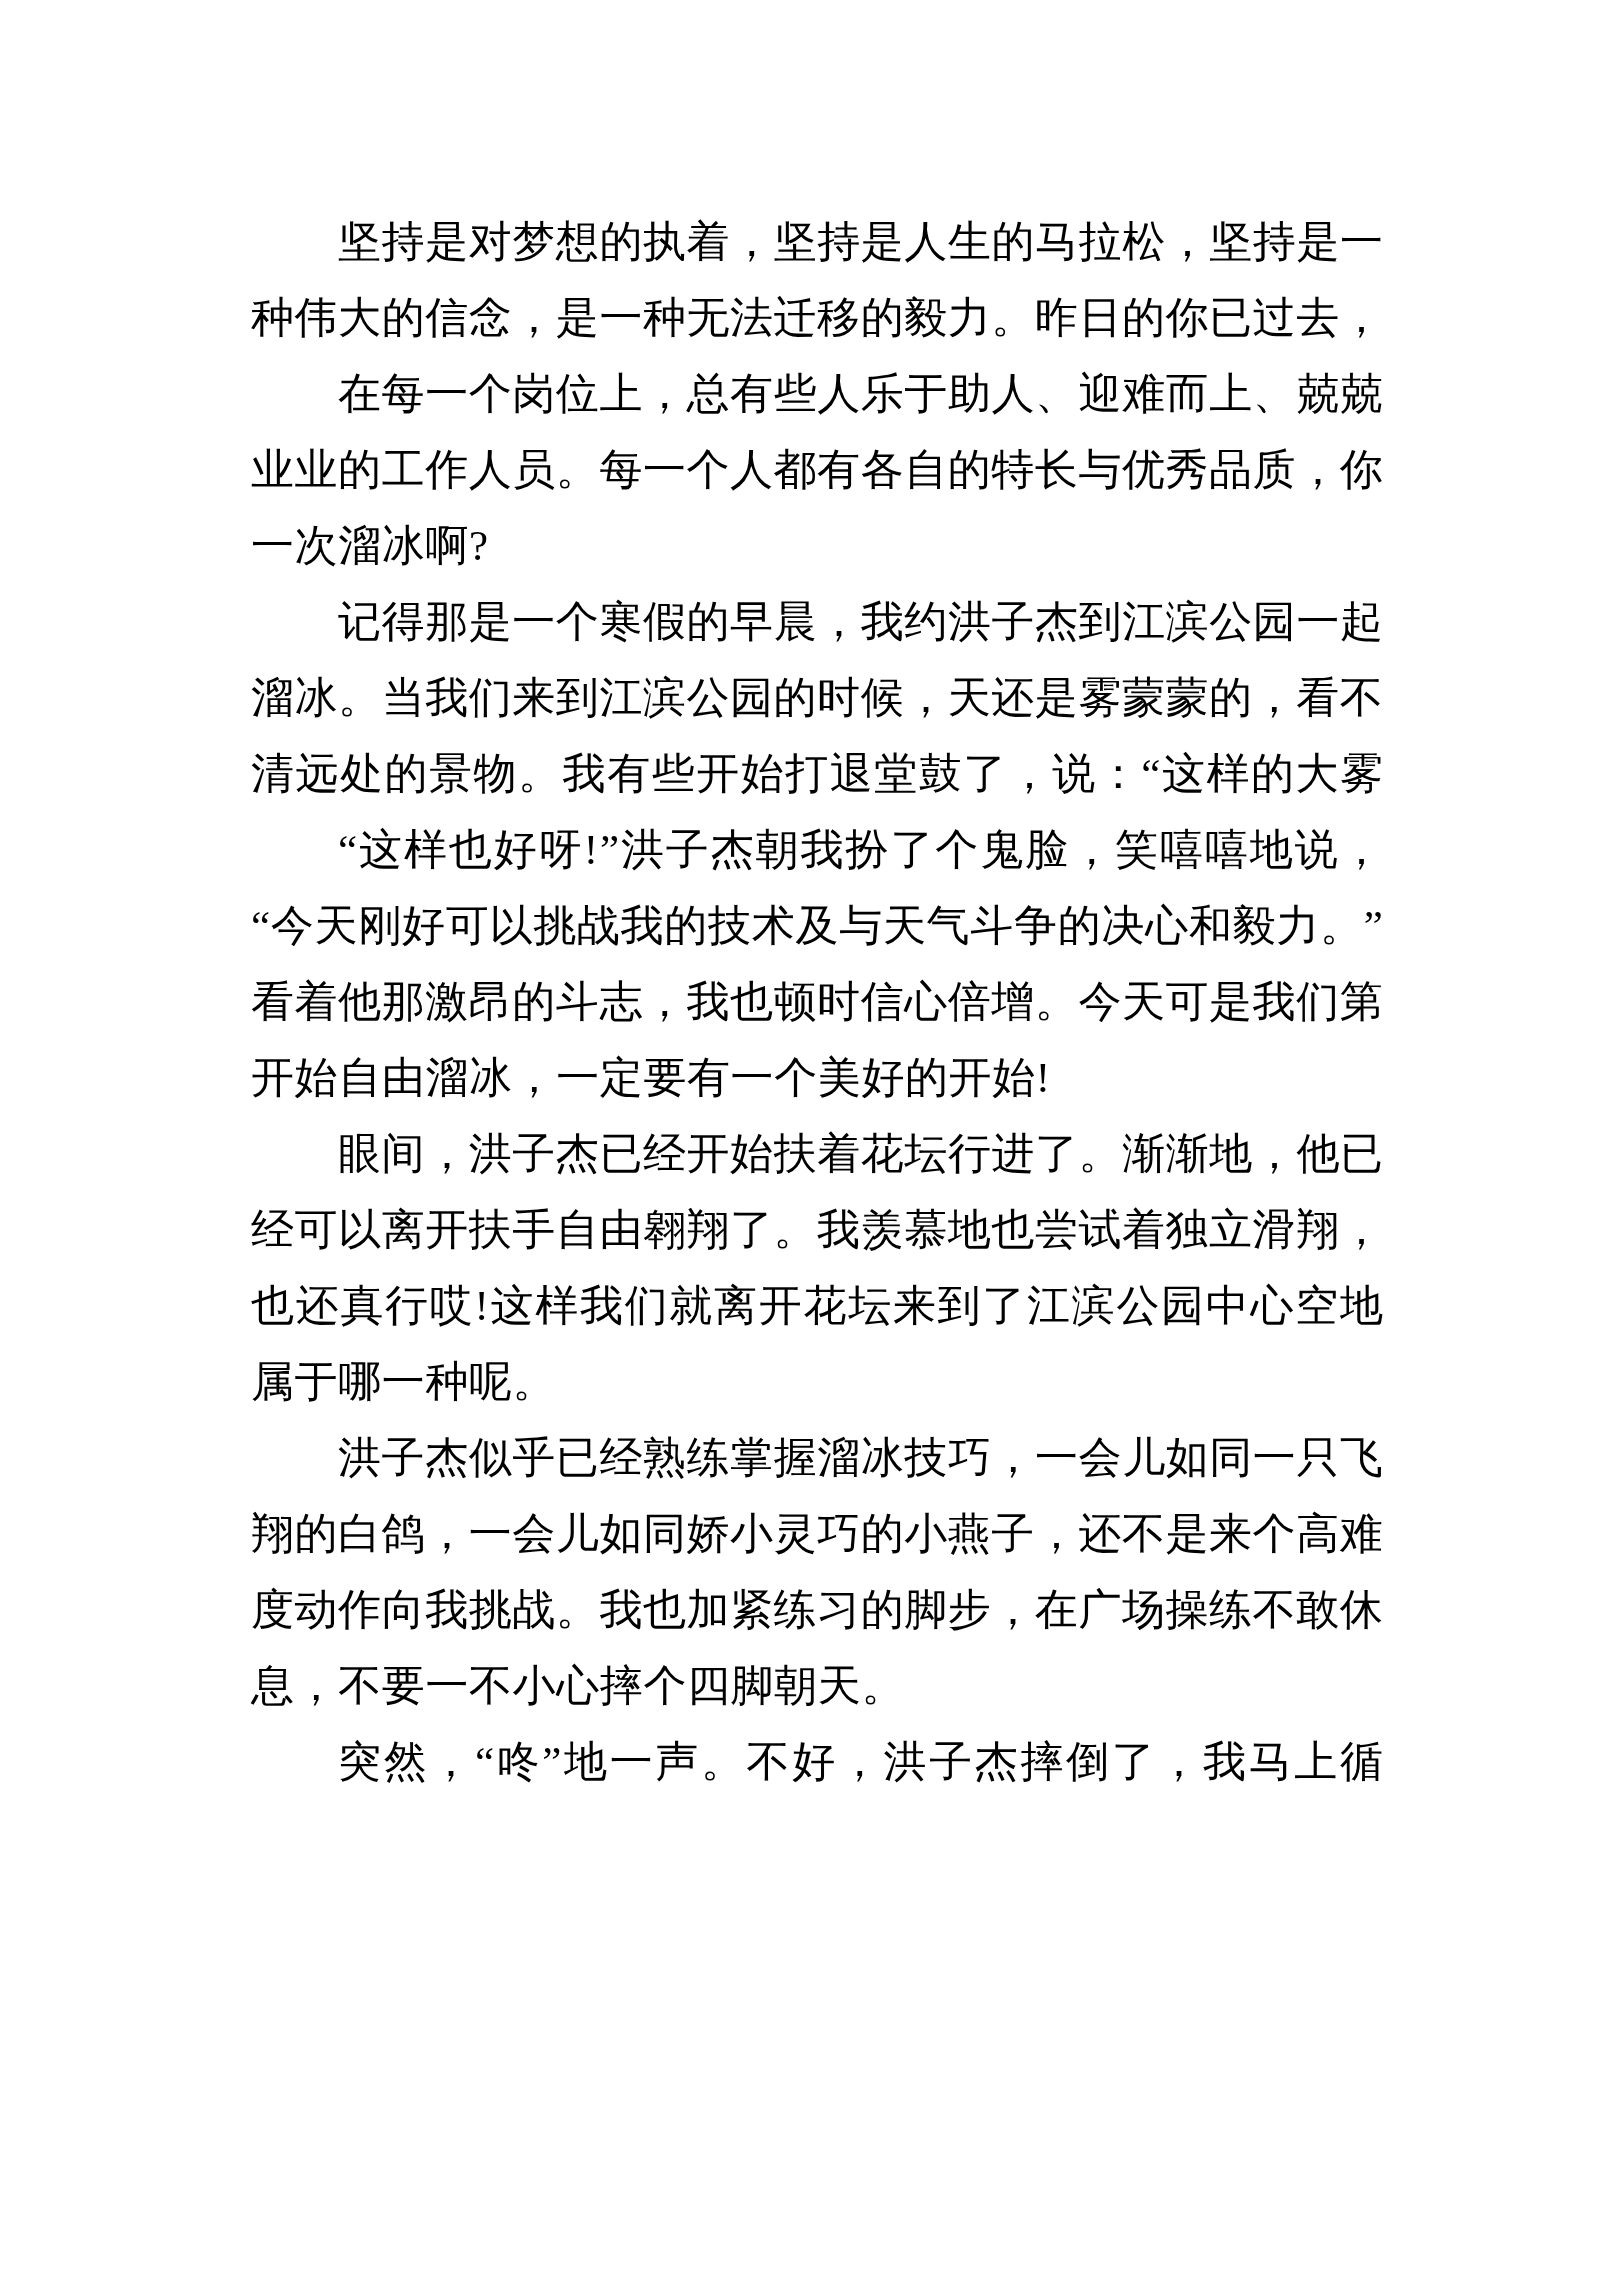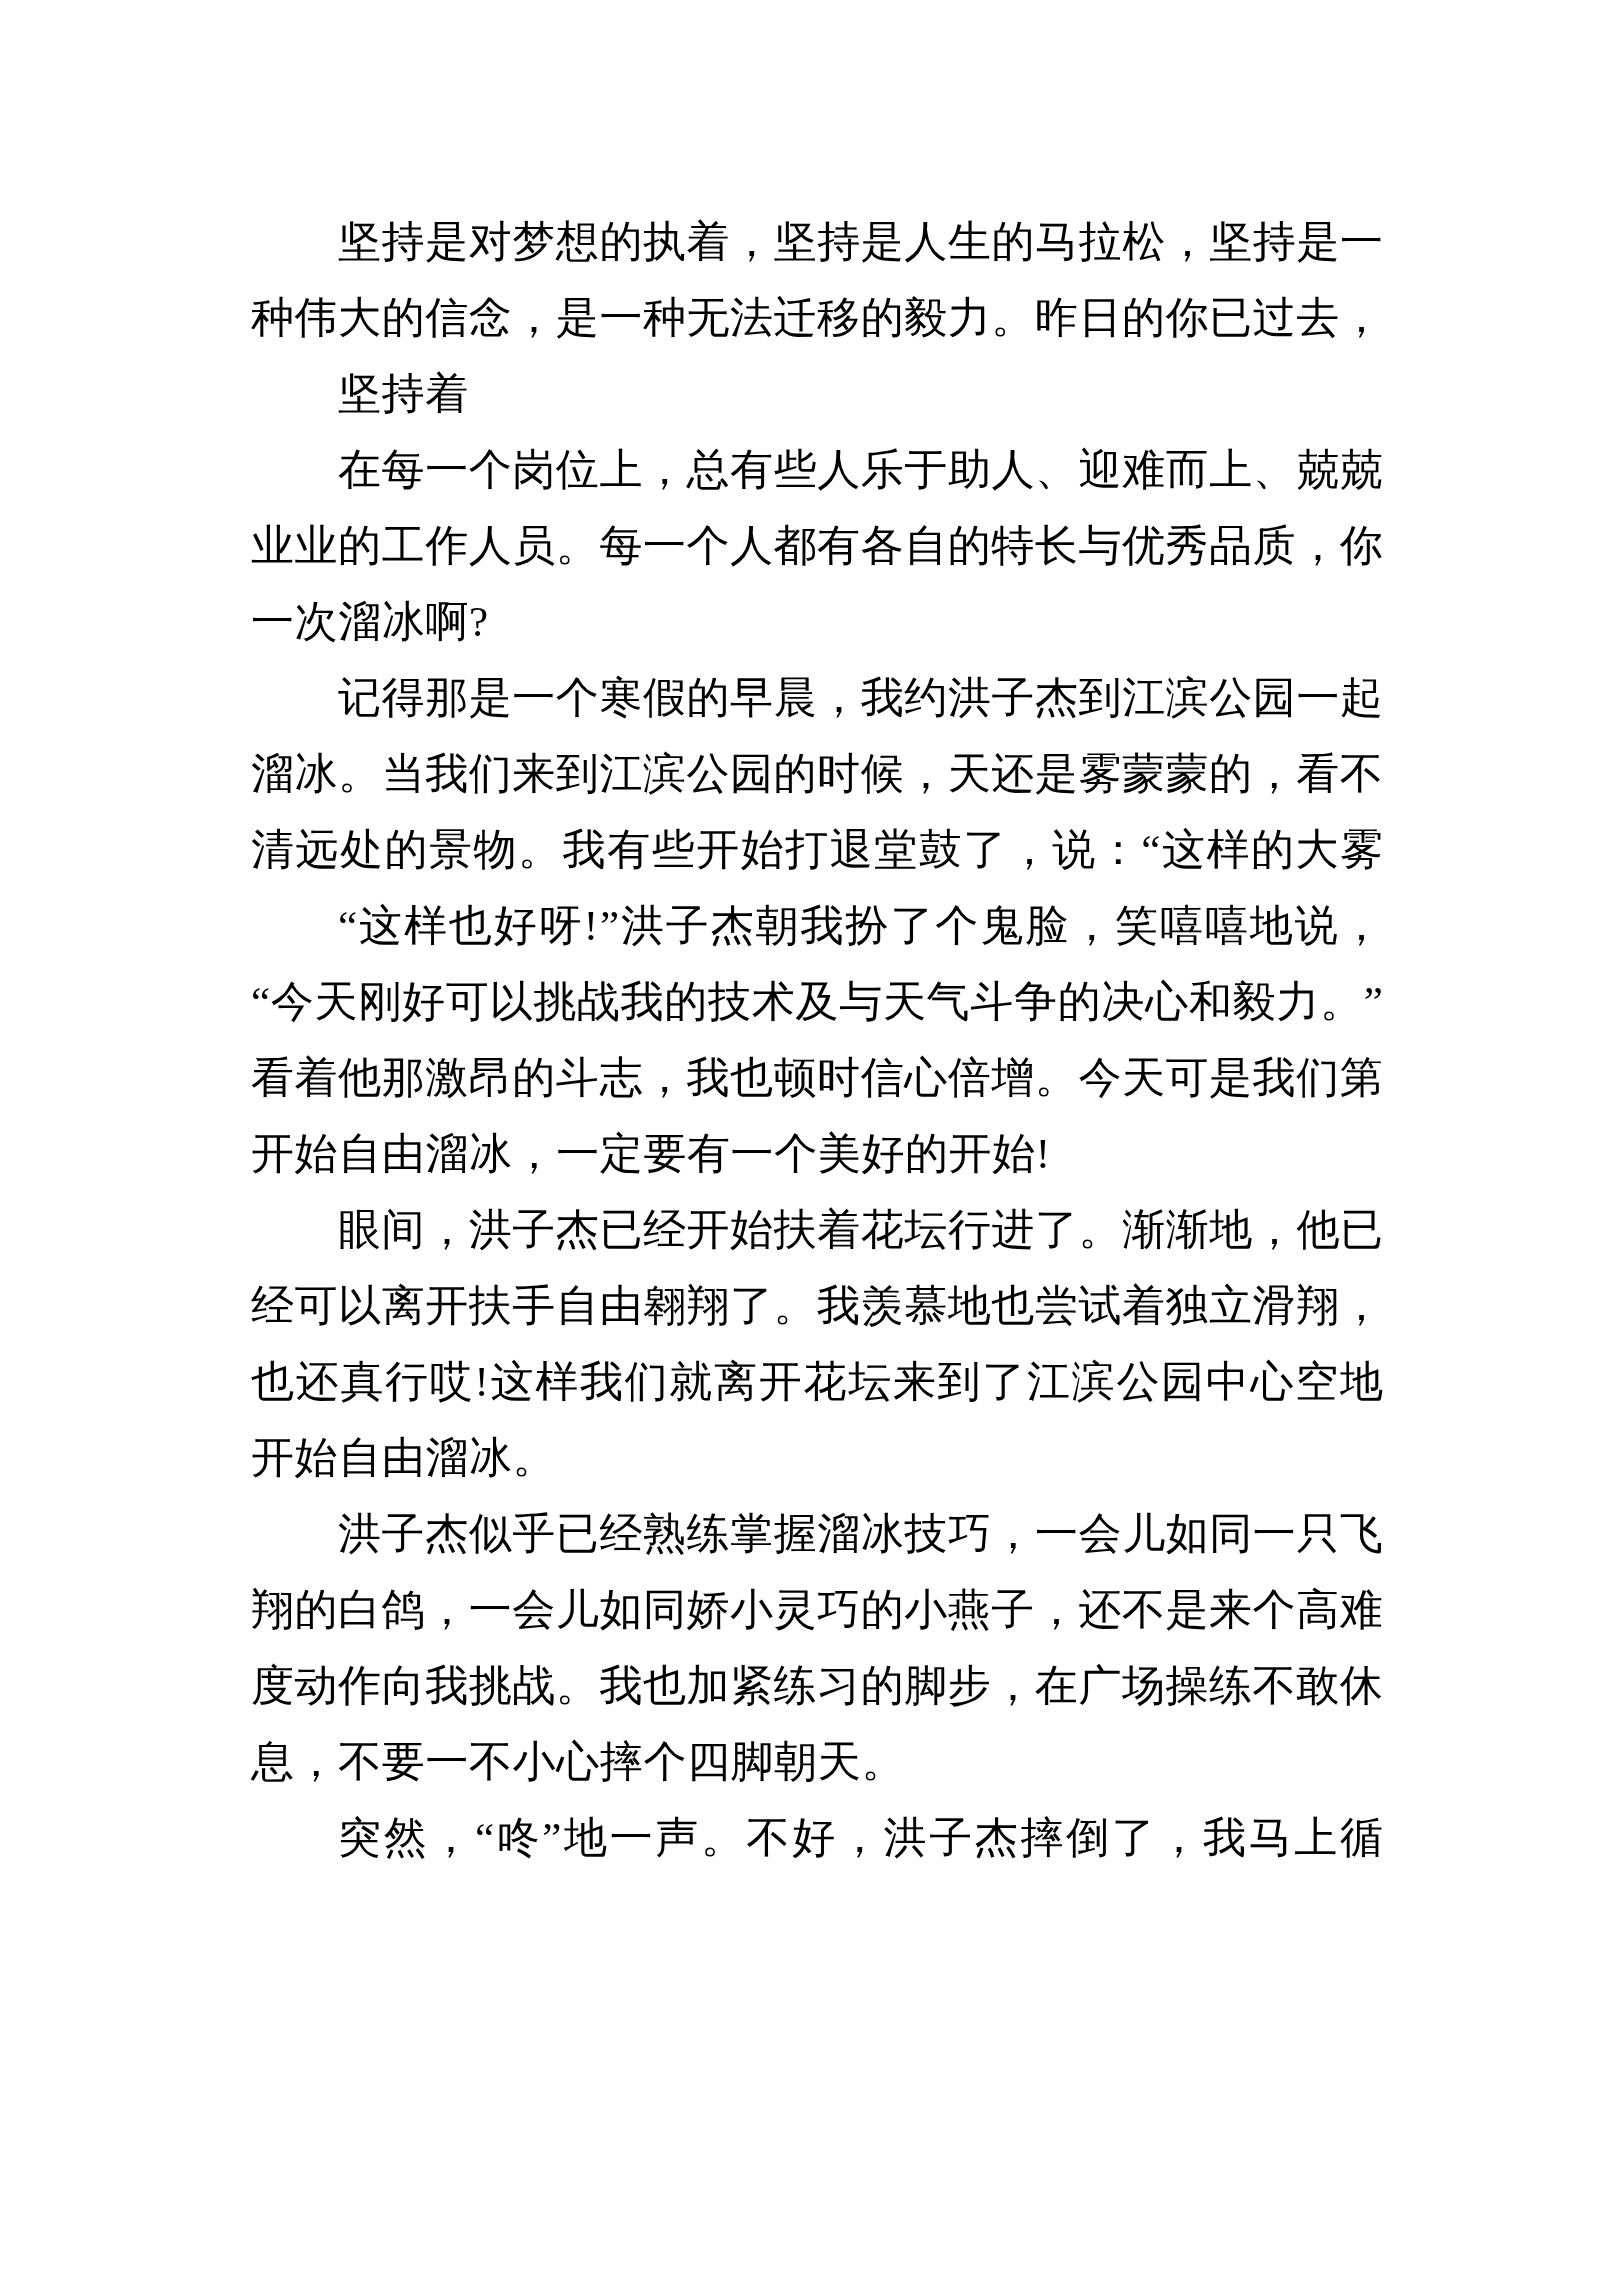"坚持着" div.para { html: <div> <div>坚持着</div> </div> -> none }
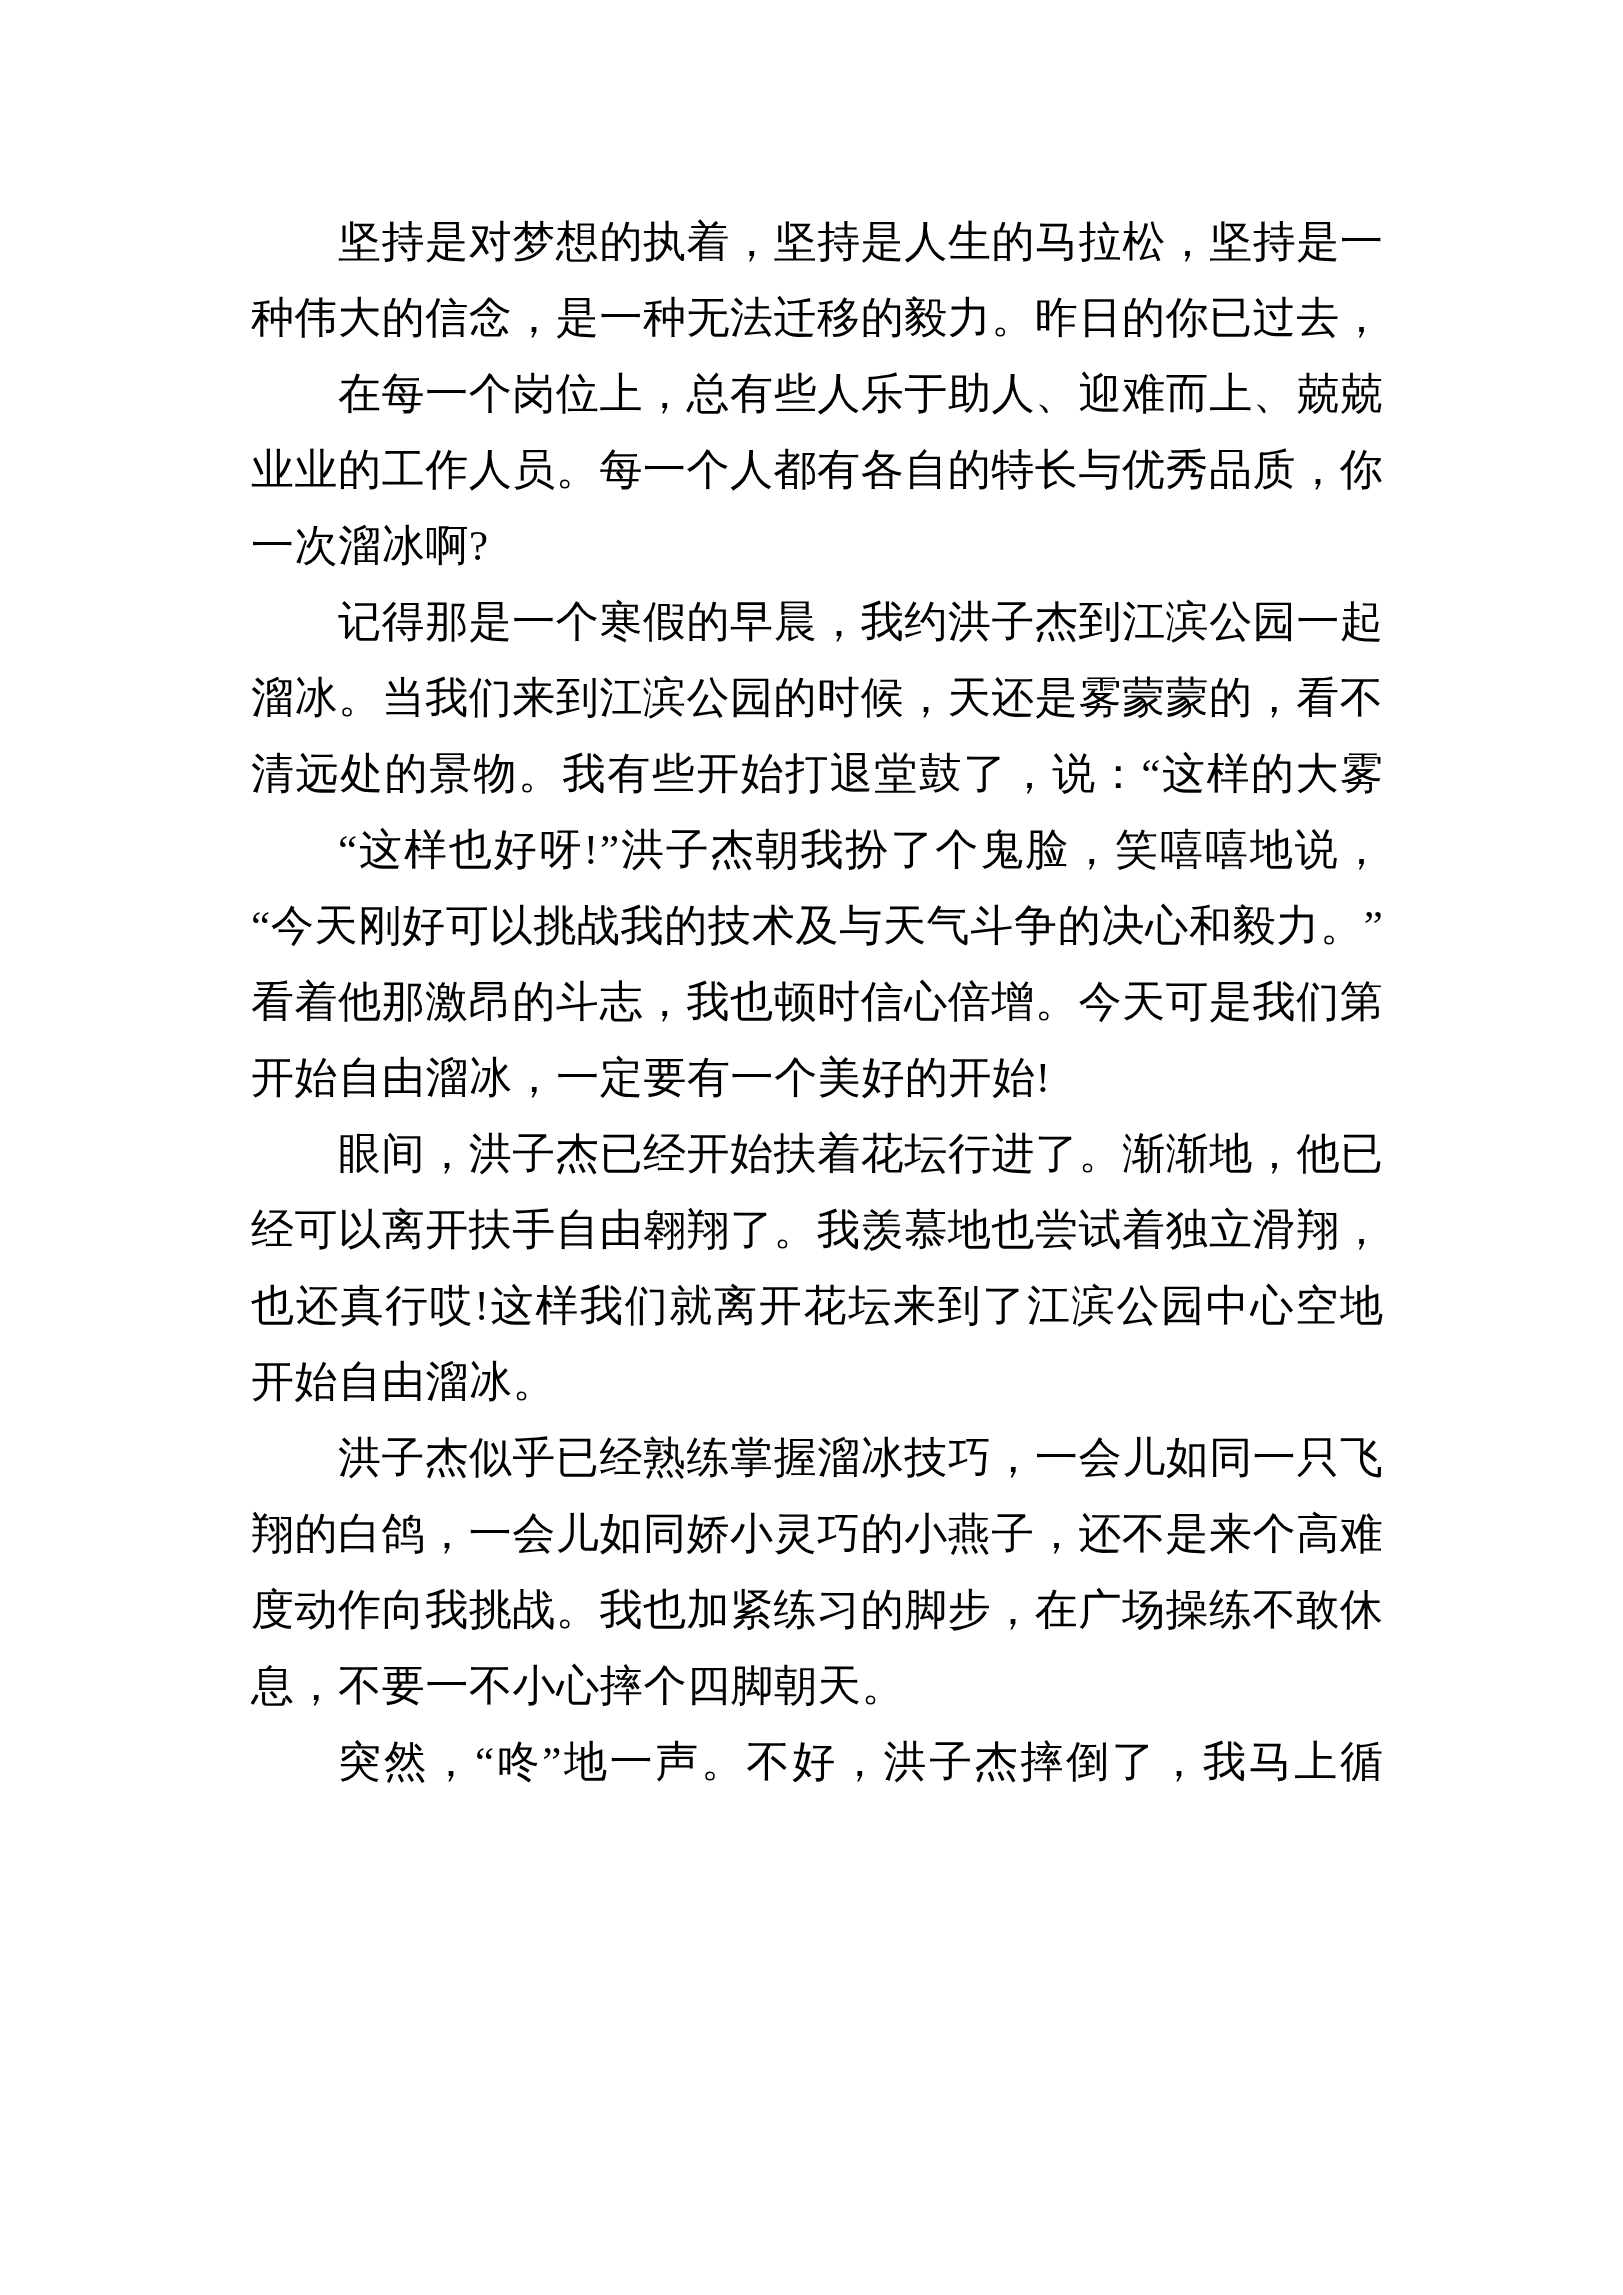"开始自由溜冰。" div.line { text: 开始自由溜冰 -> 属于哪一种呢 }
